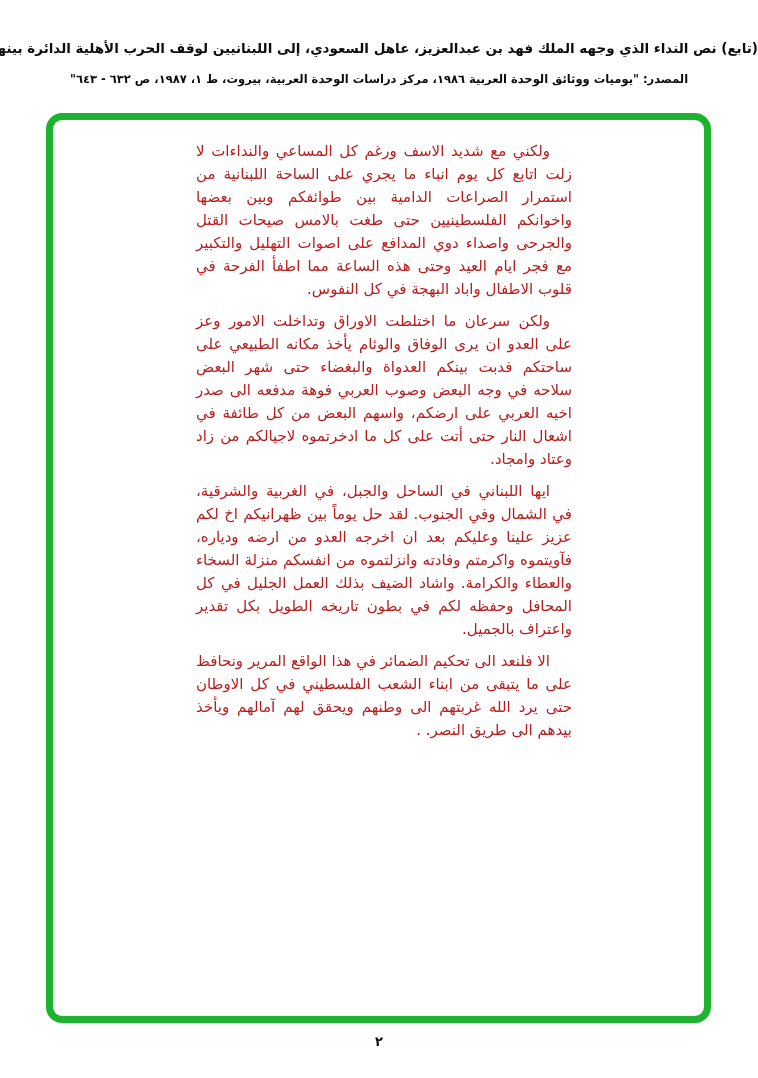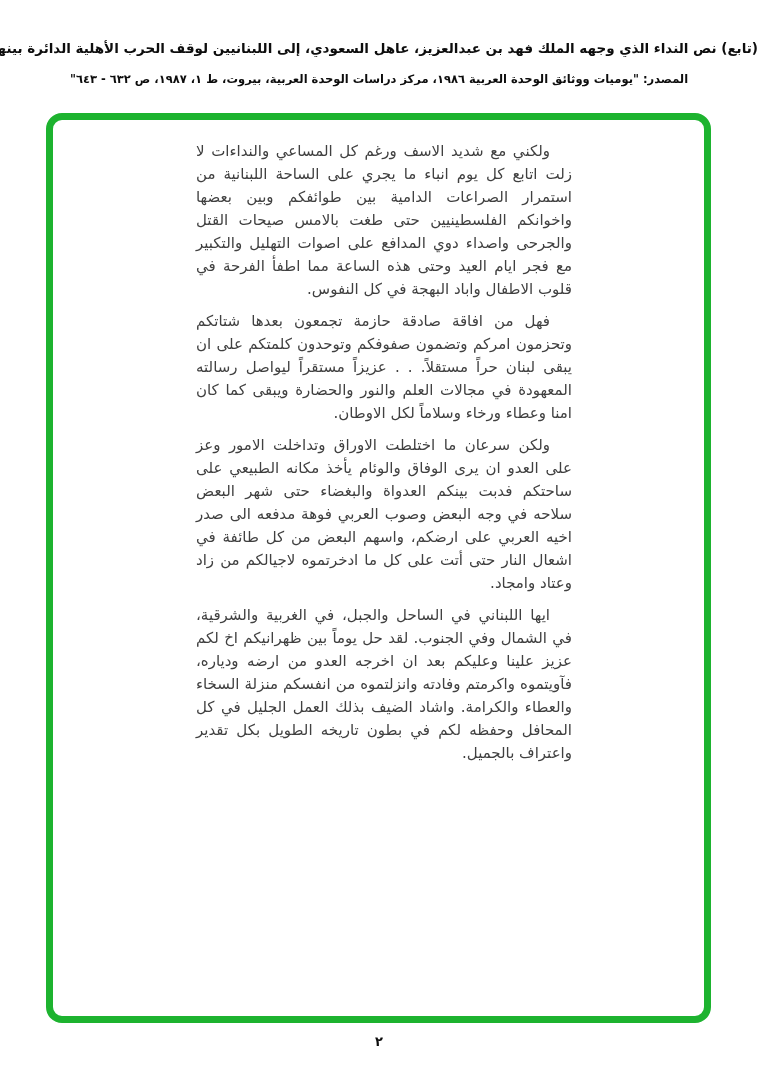"ولكني مع شديد الاسف ورغم" .body-text { color: #404040 -> #b91c1c }
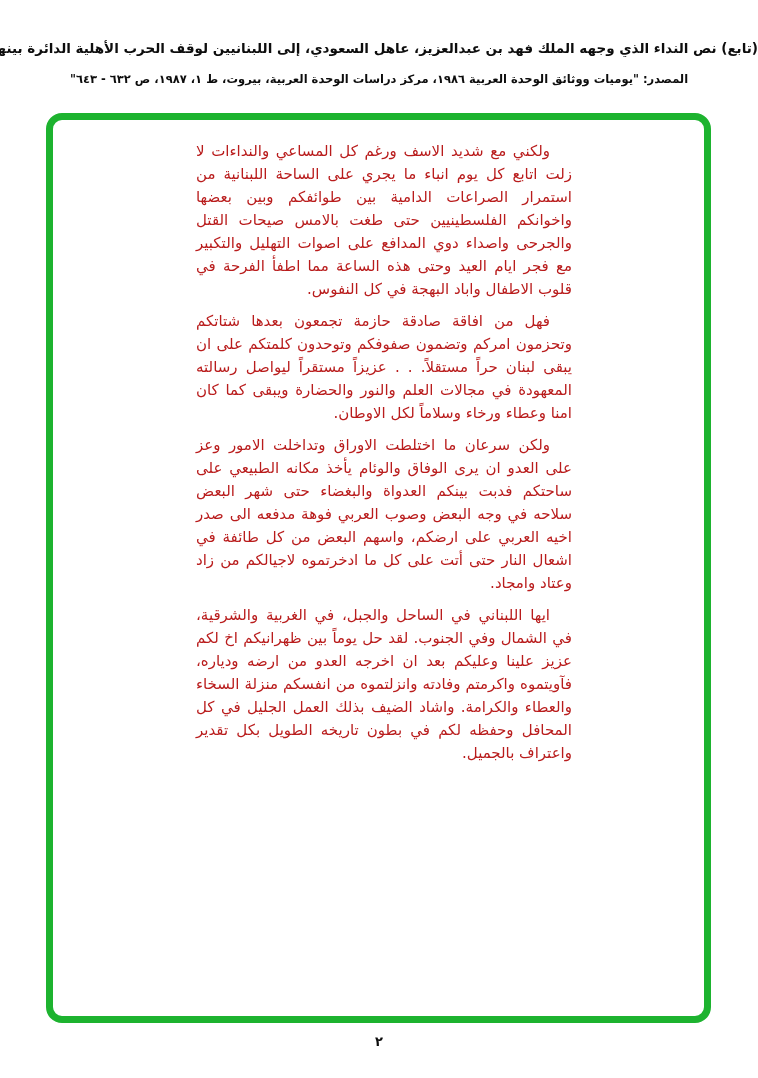"فهل من افاقة صادقة حازمة" p { html: <p>فهل من افاقة صادقة حازمة تجمعون بعدها شتاتكم وتحزمون امركم وتضمون صفوفكم وتوحدون كلمتكم على ان يبقى لبنان حراً مستقلاً. . . عزيزاً مستقراً ليواصل رسالته المعهودة في مجالات العلم والنور والحضارة ويبقى كما كان امنا وعطاء ورخاء وسلاماً لكل الاوطان.</p> -> none }
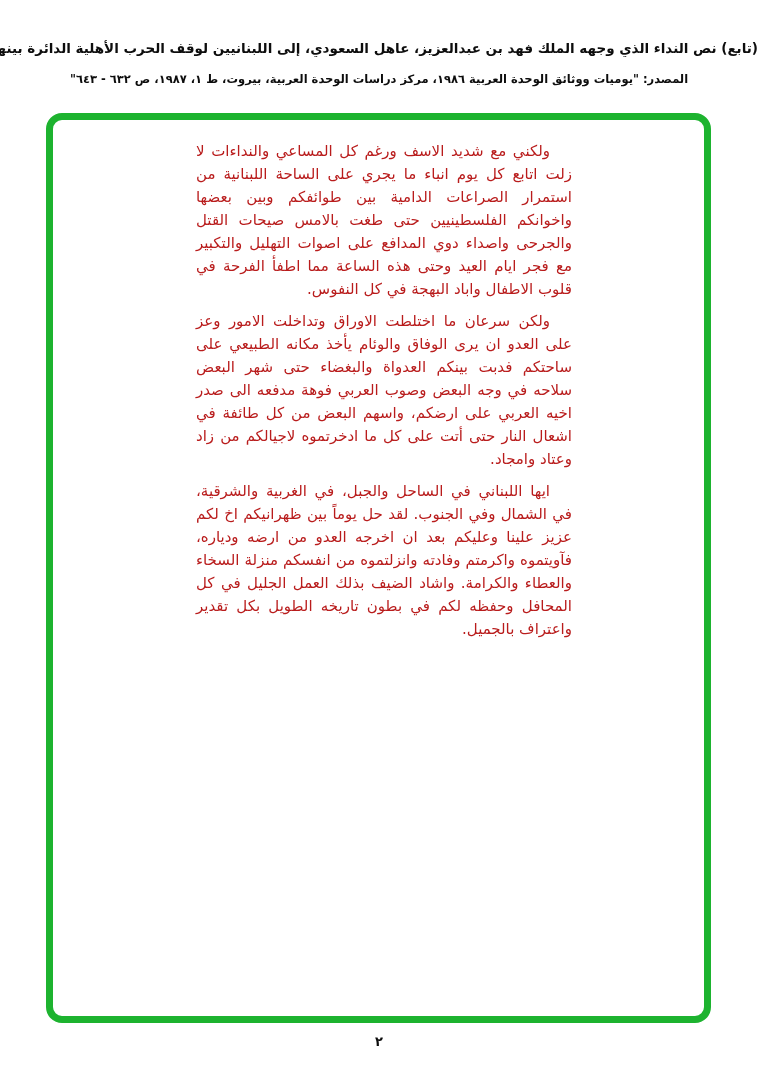"الا فلنعد الى تحكيم الضمائر" p { html: none -> <p>الا فلنعد الى تحكيم الضمائر في هذا الواقع المرير ونحافظ على ما يتبقى من ابناء الشعب الفلسطيني في كل الاوطان حتى يرد الله غربتهم الى وطنهم ويحقق لهم آمالهم ويأخذ بيدهم الى طريق النصر. .</p> }
